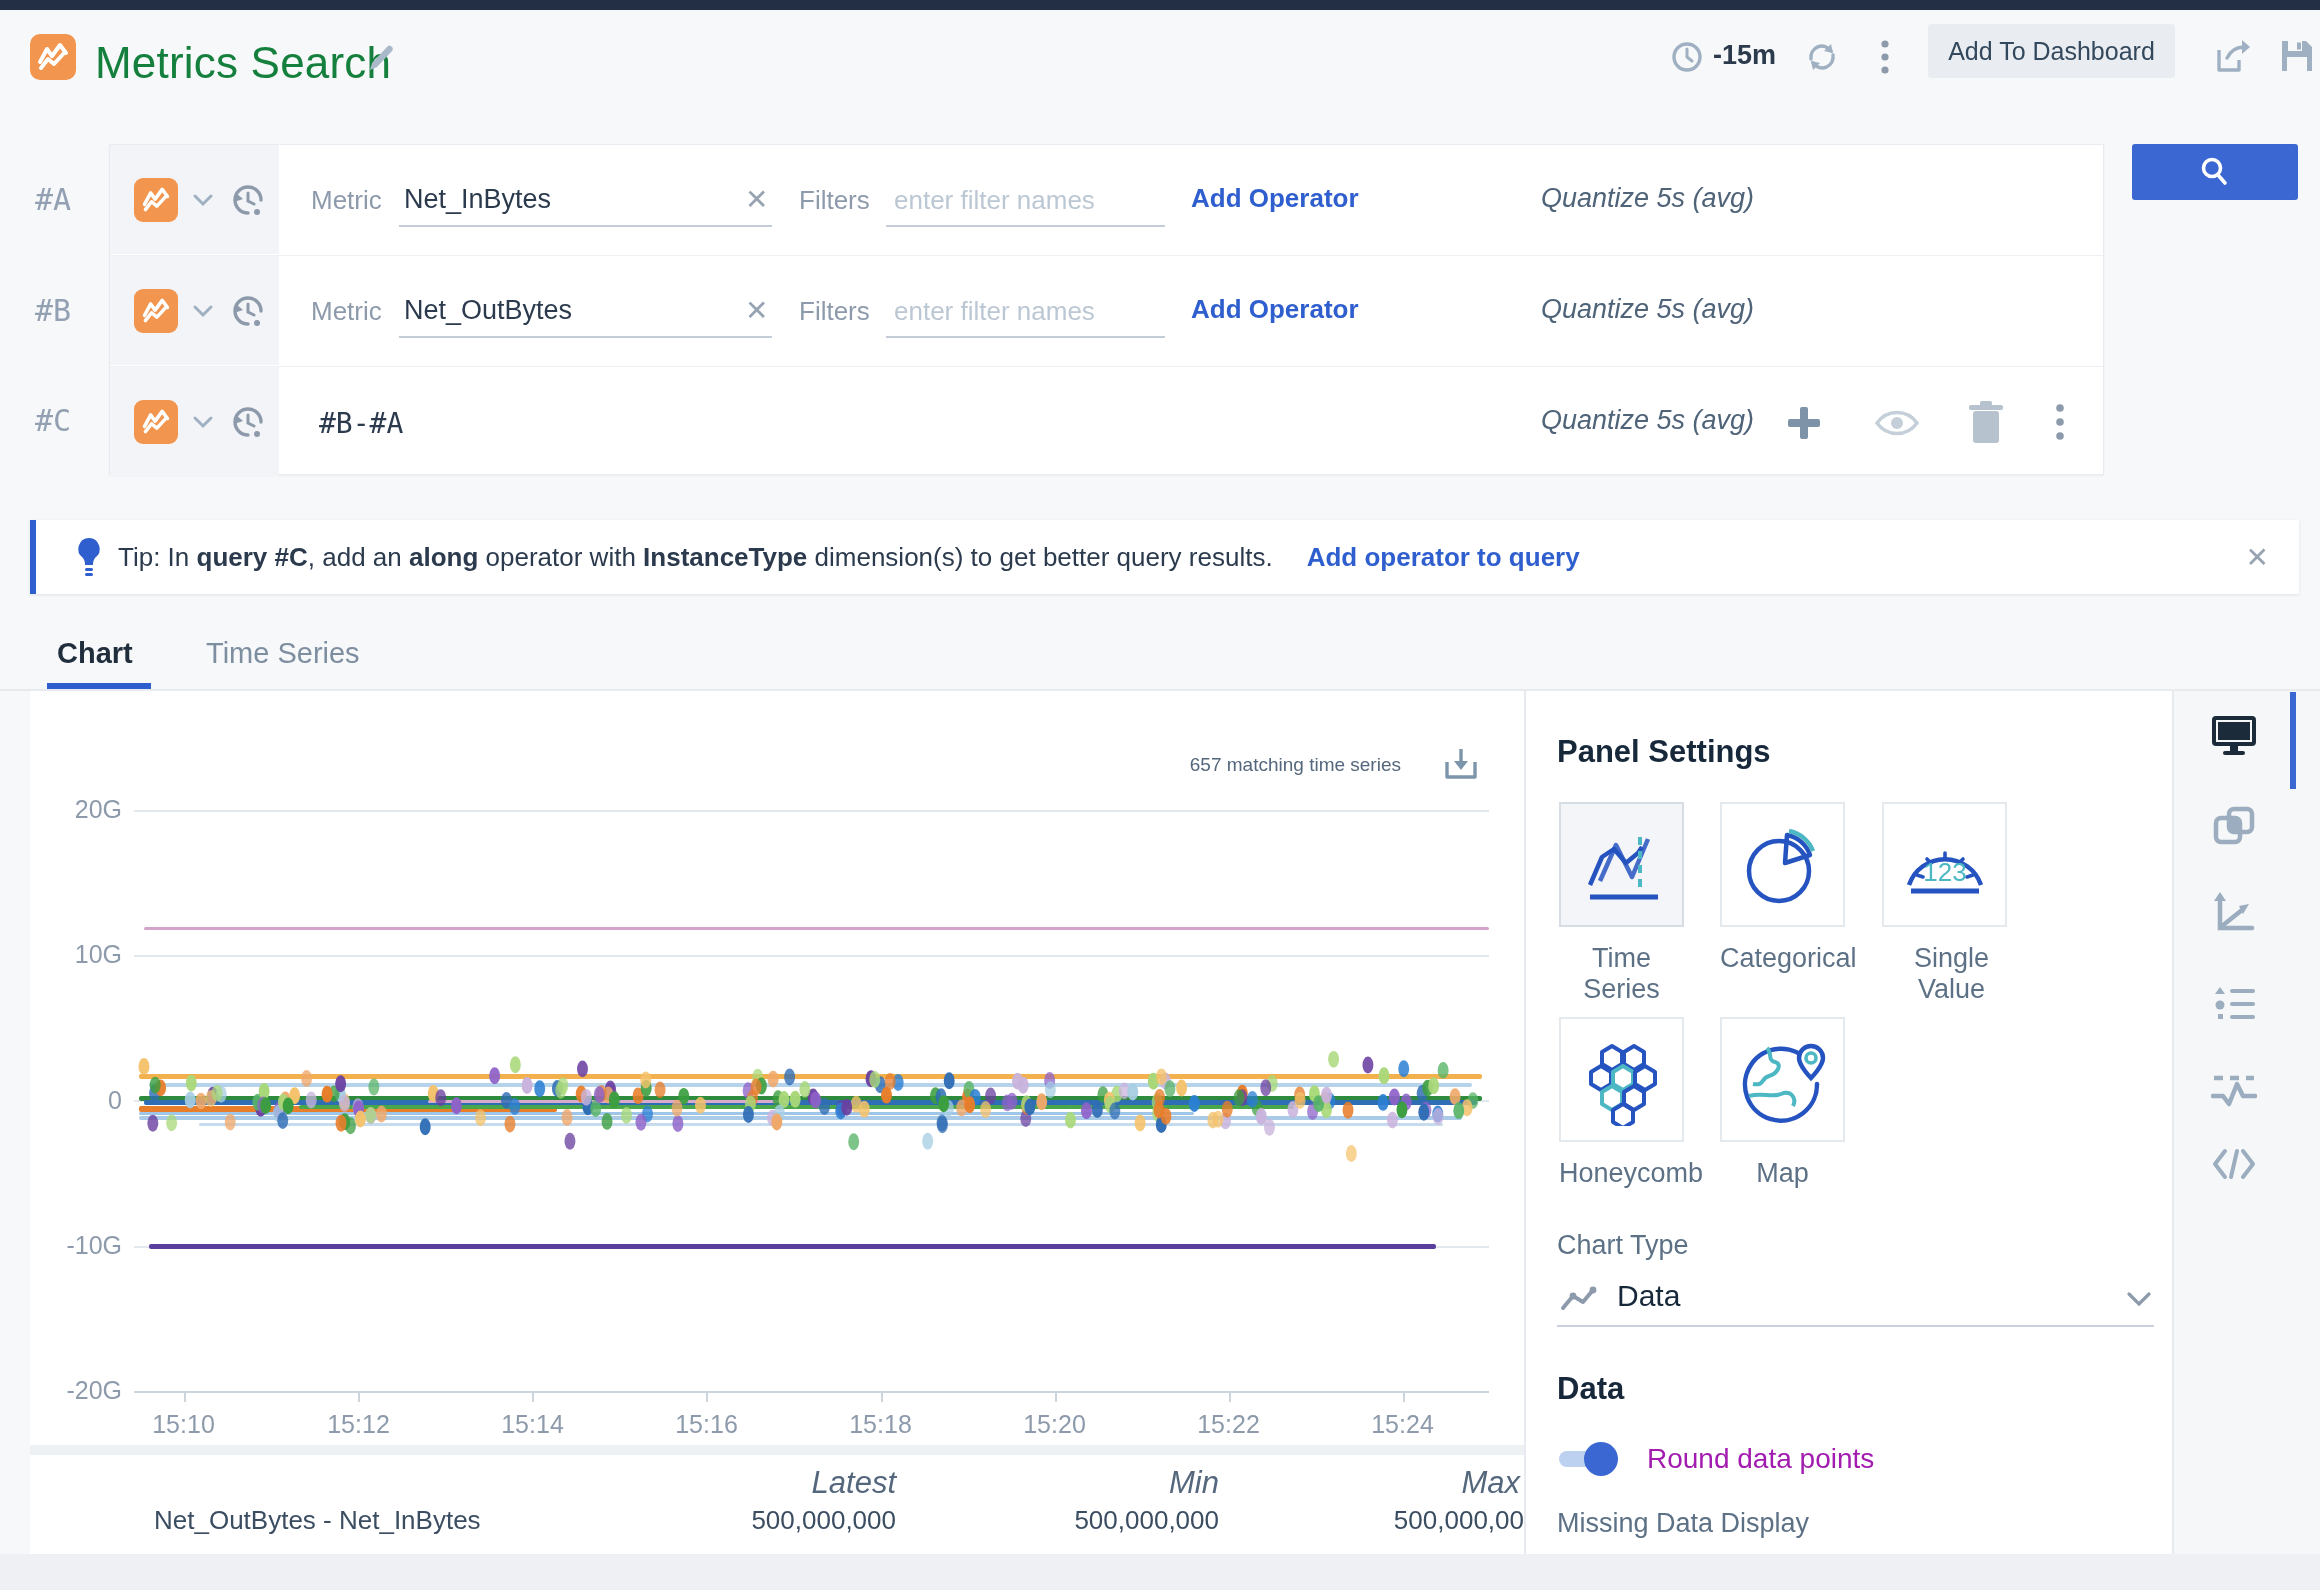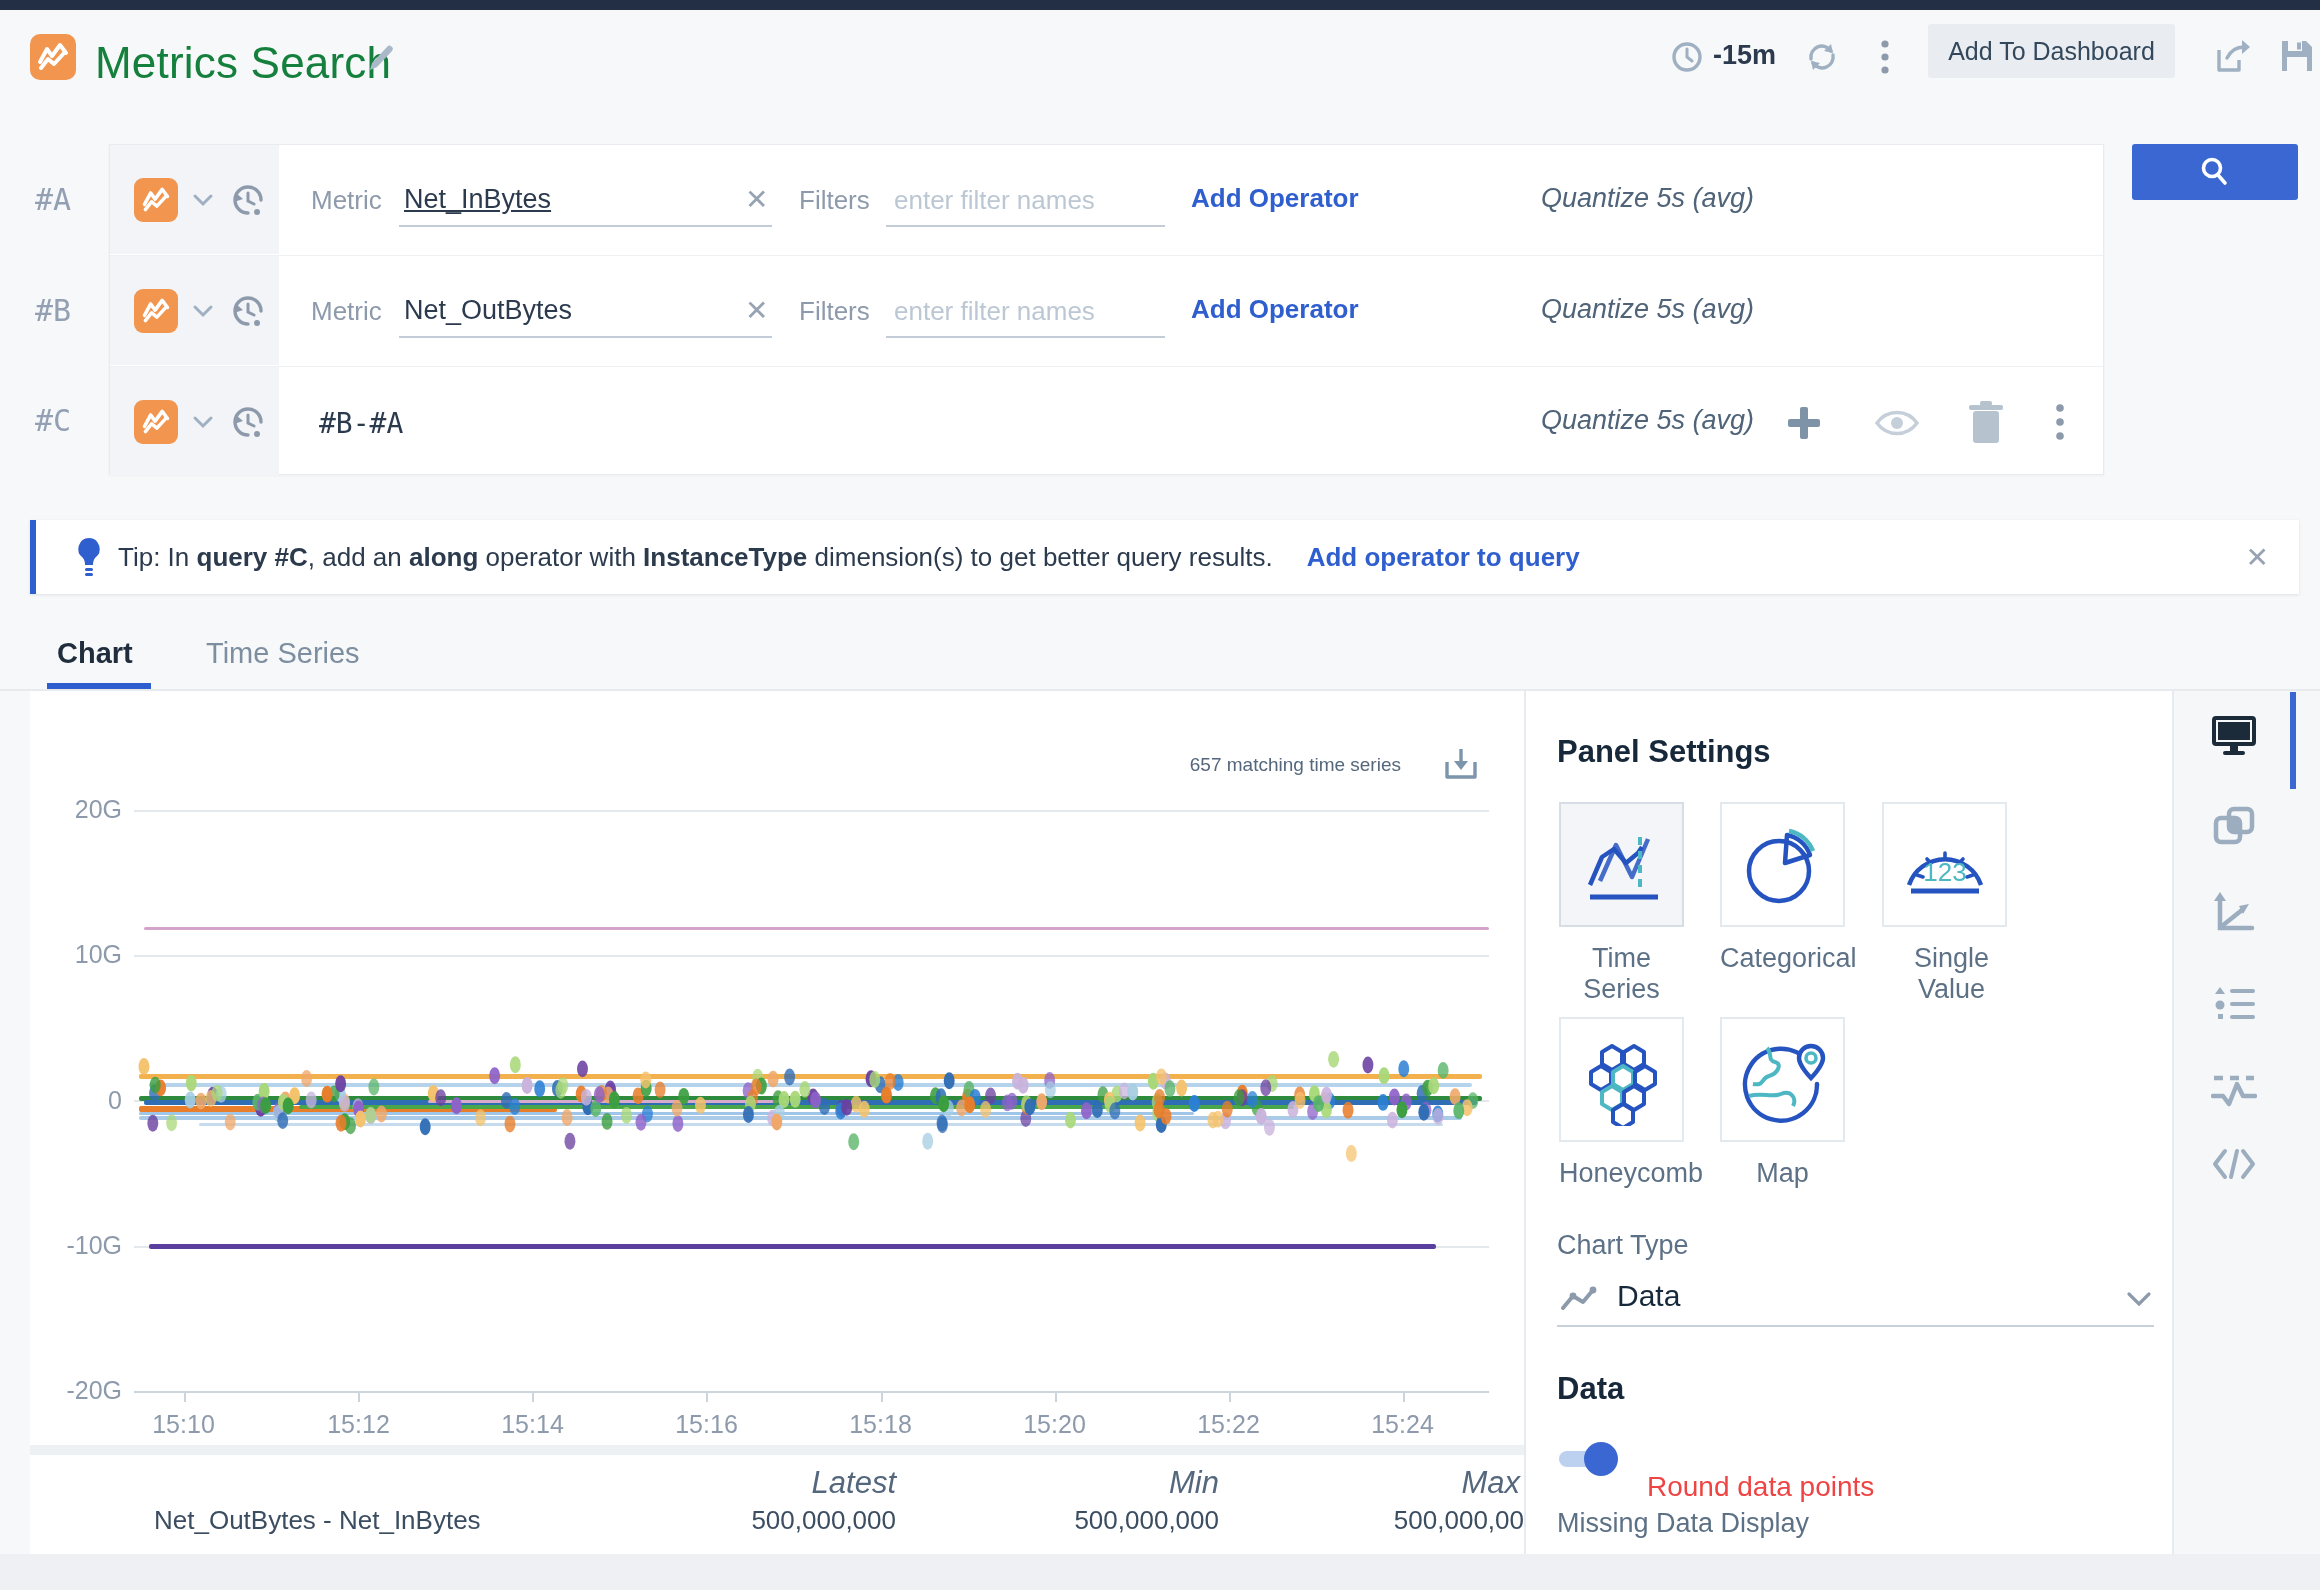"Net_InBytes" div.abs { text-decoration: underline -> none }
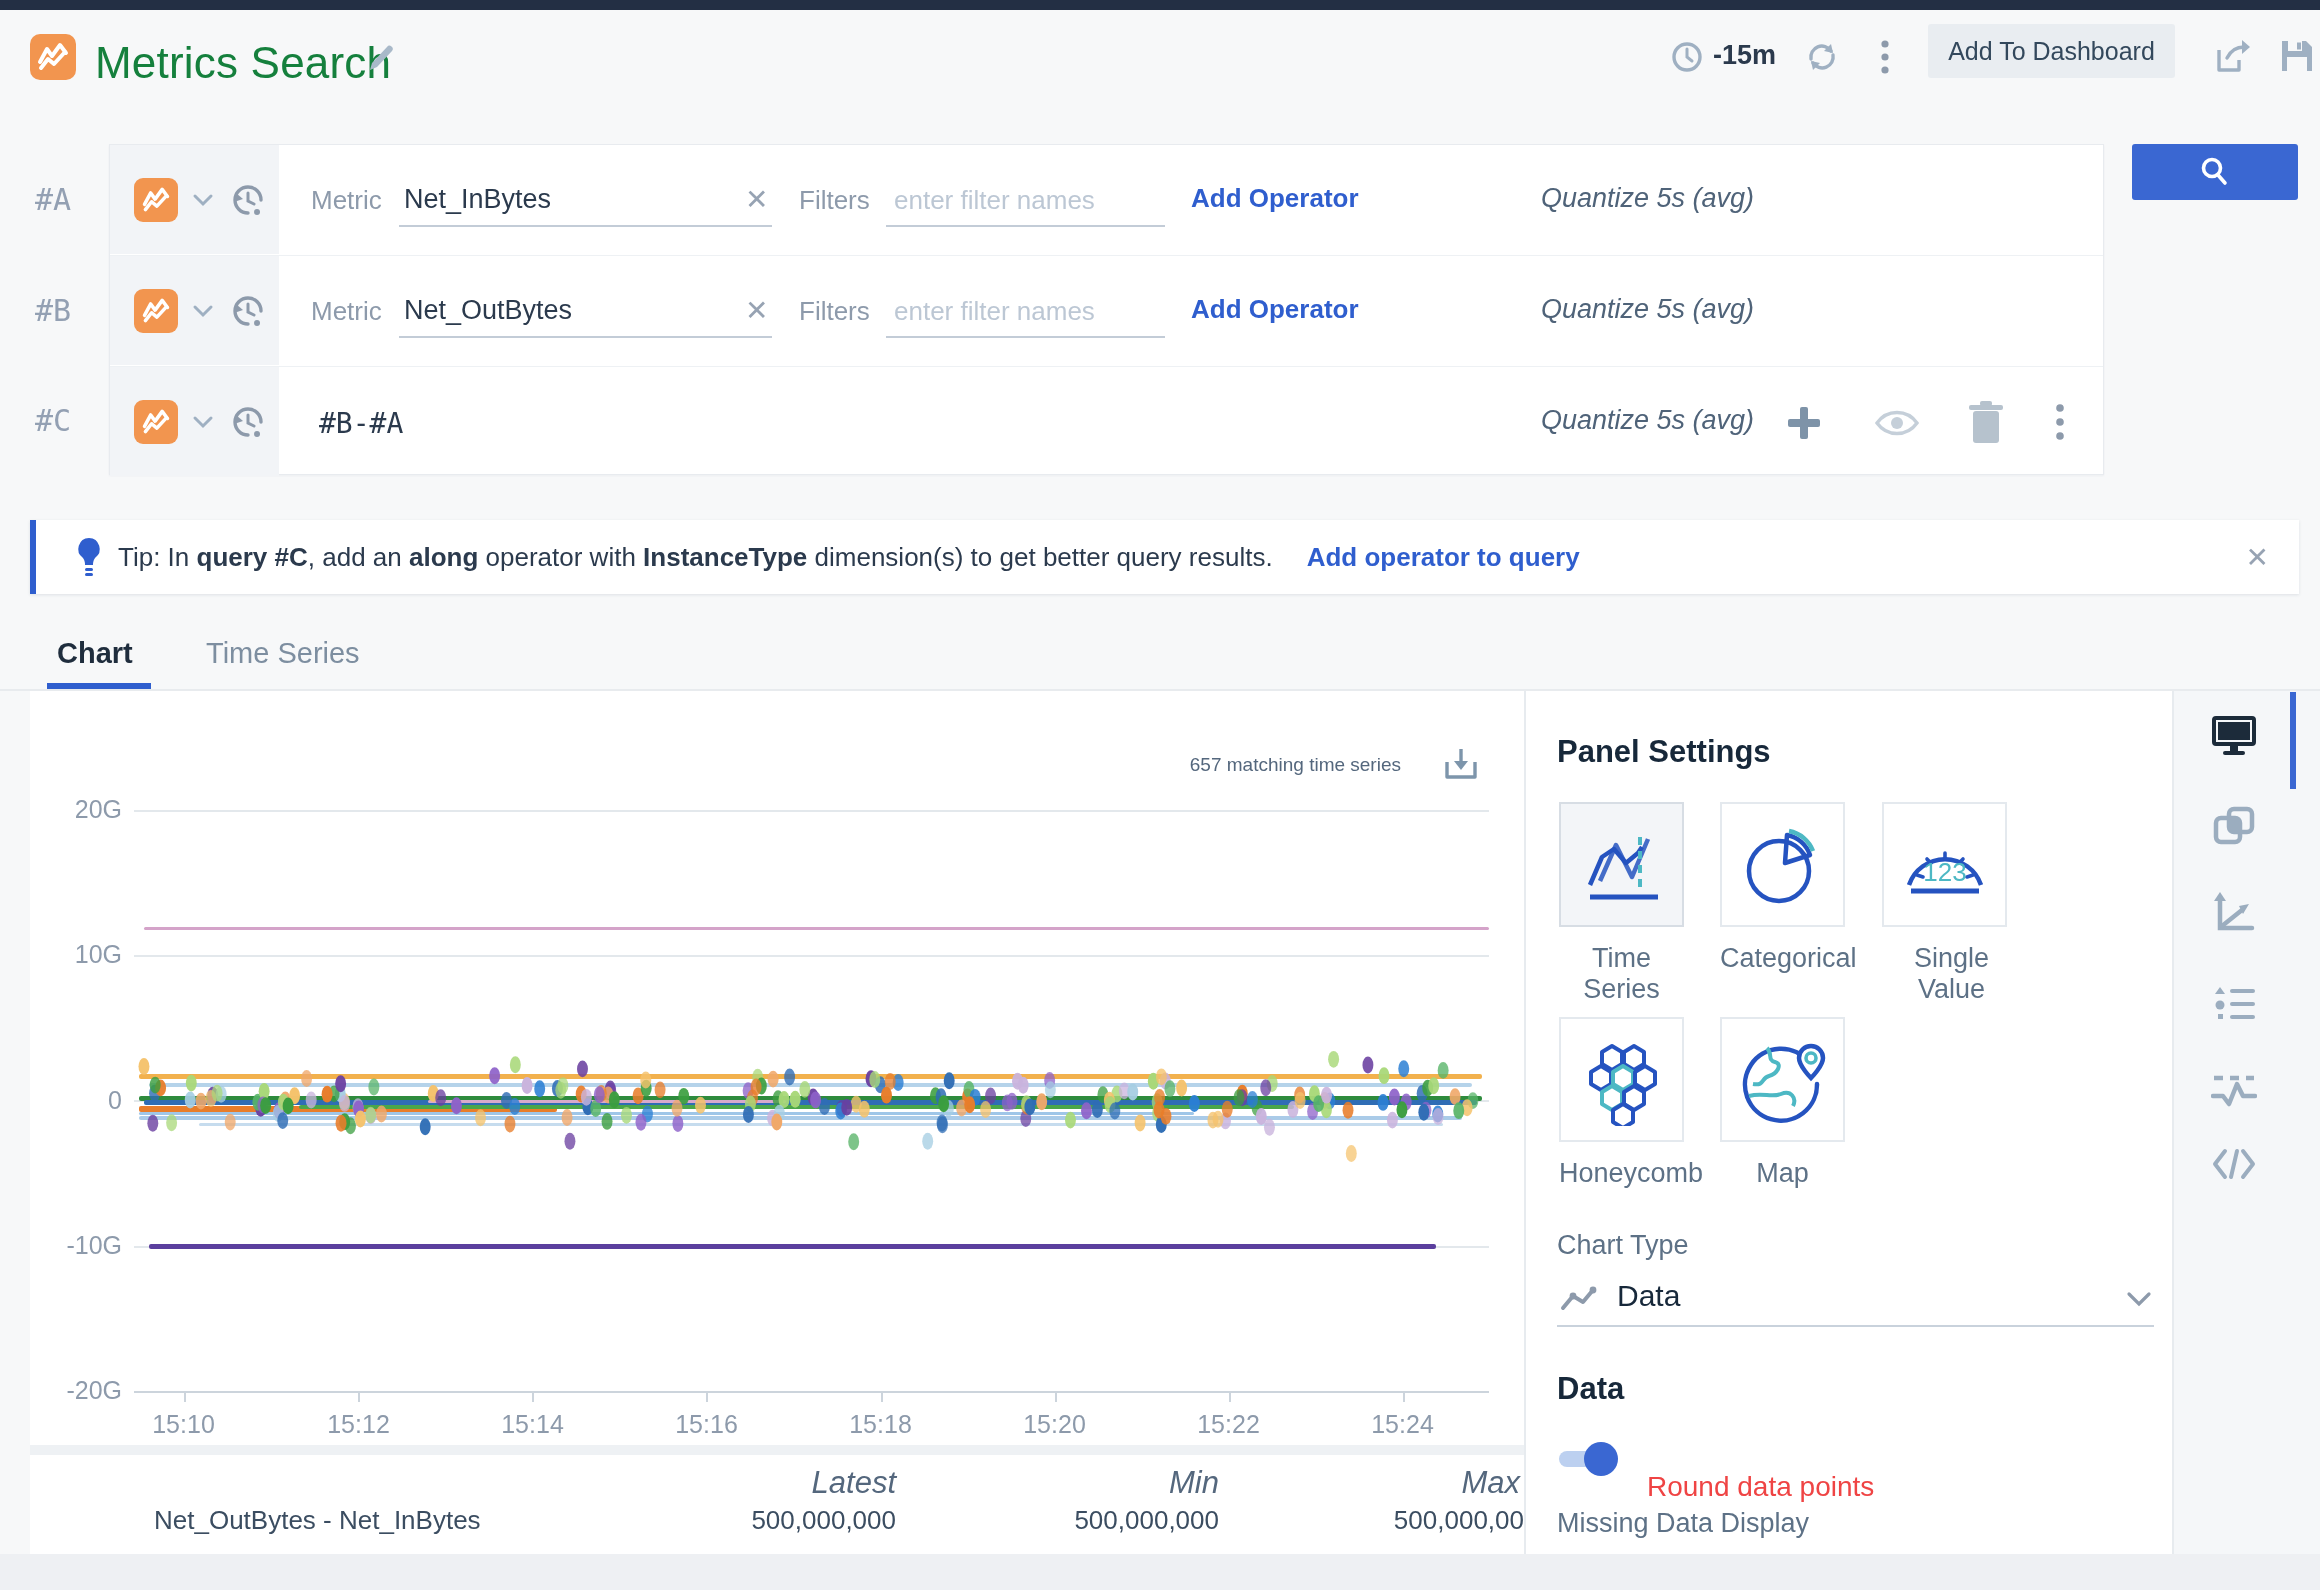"Round data points" .toggle-label { color: #ef4444 -> #a21caf; margin-top: 28px -> none }
